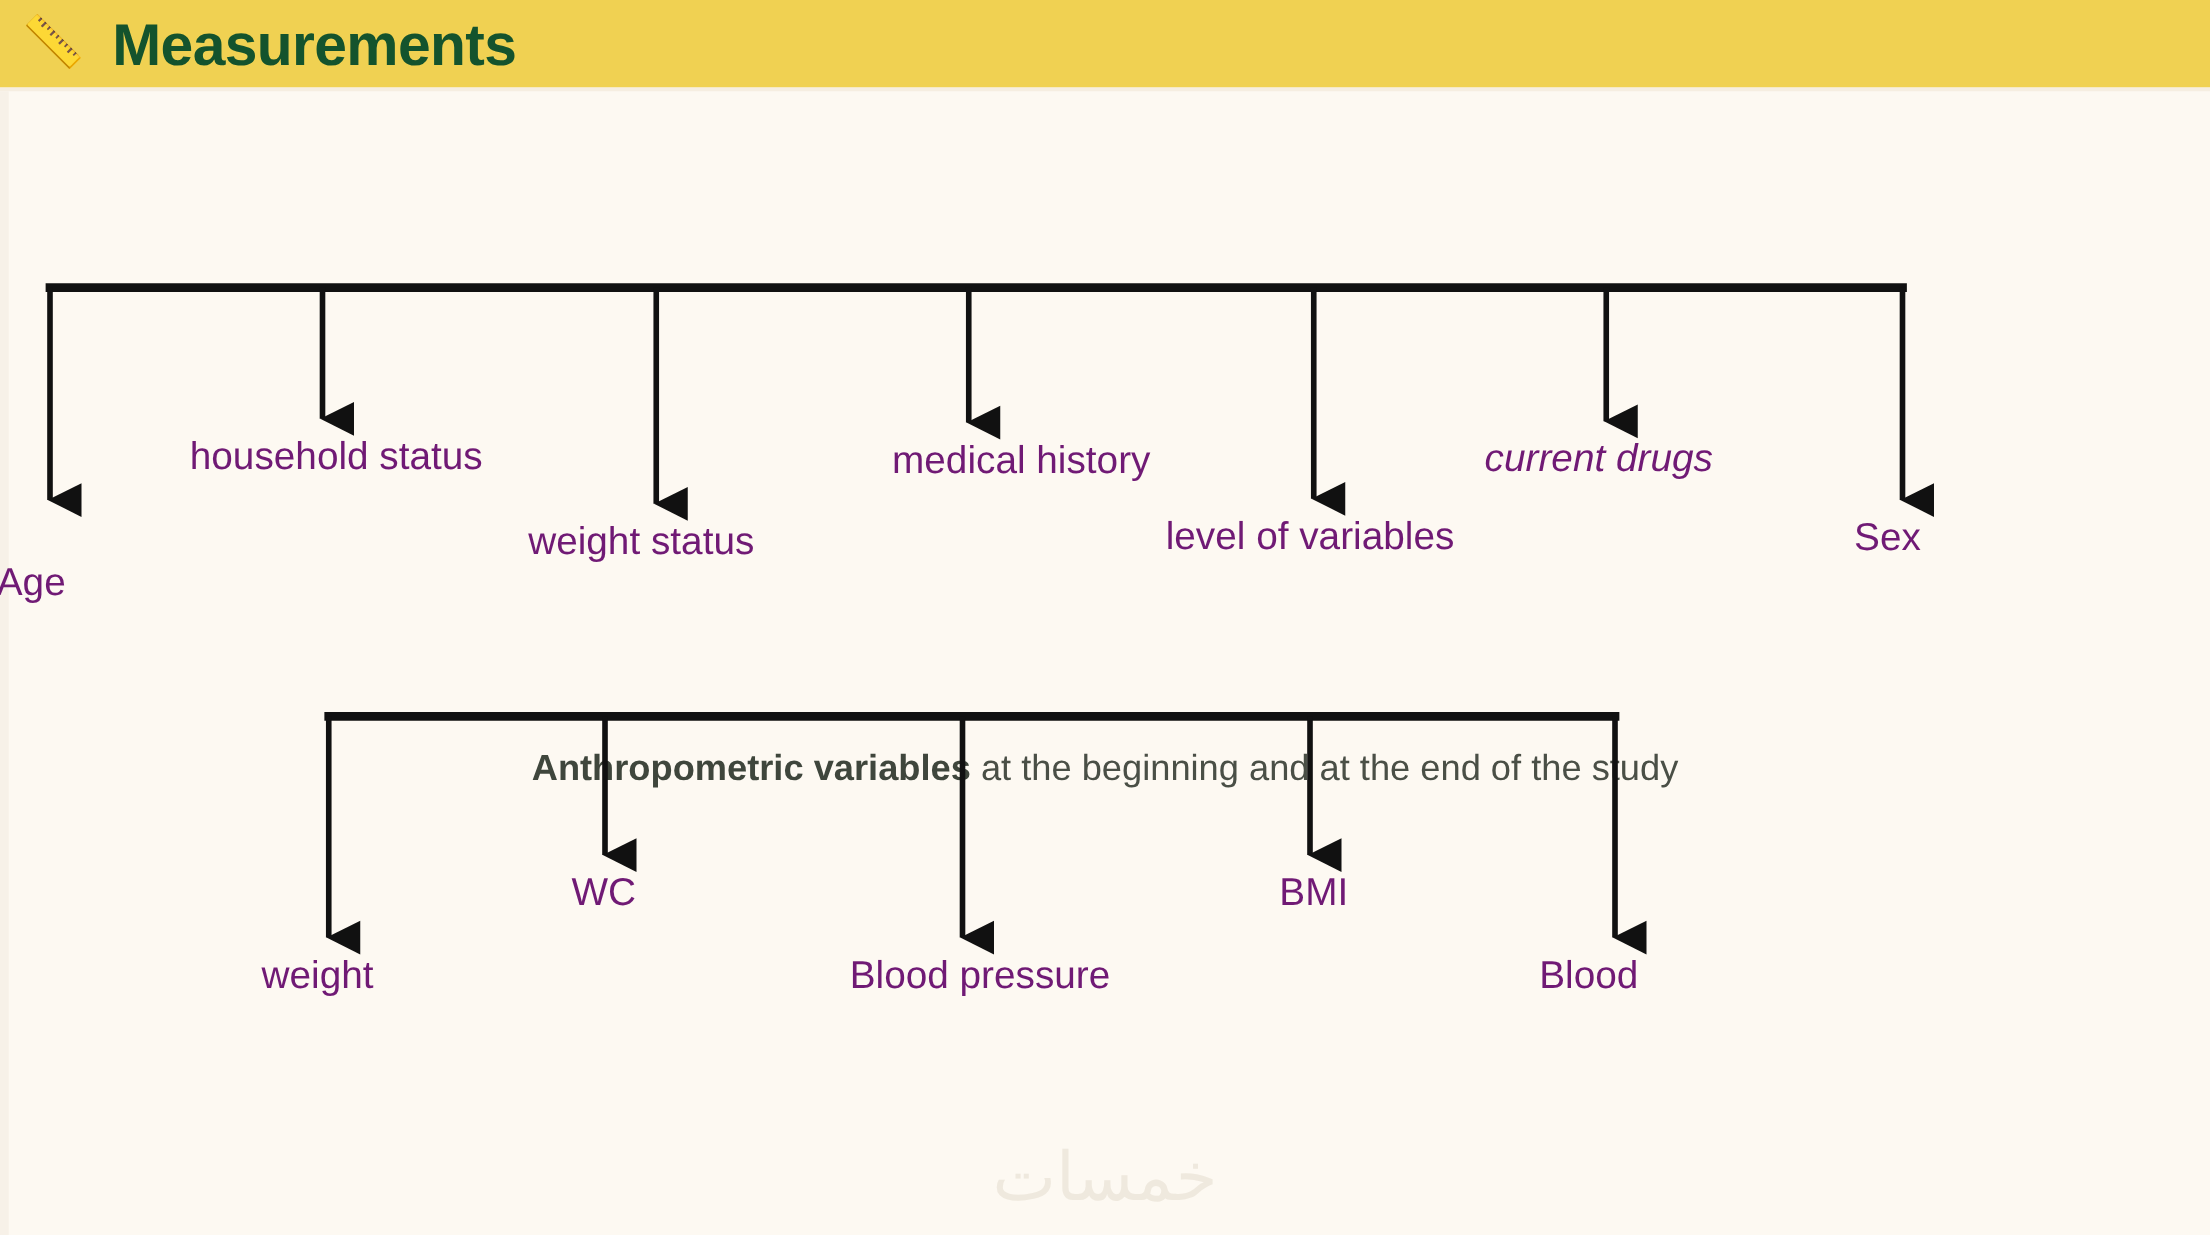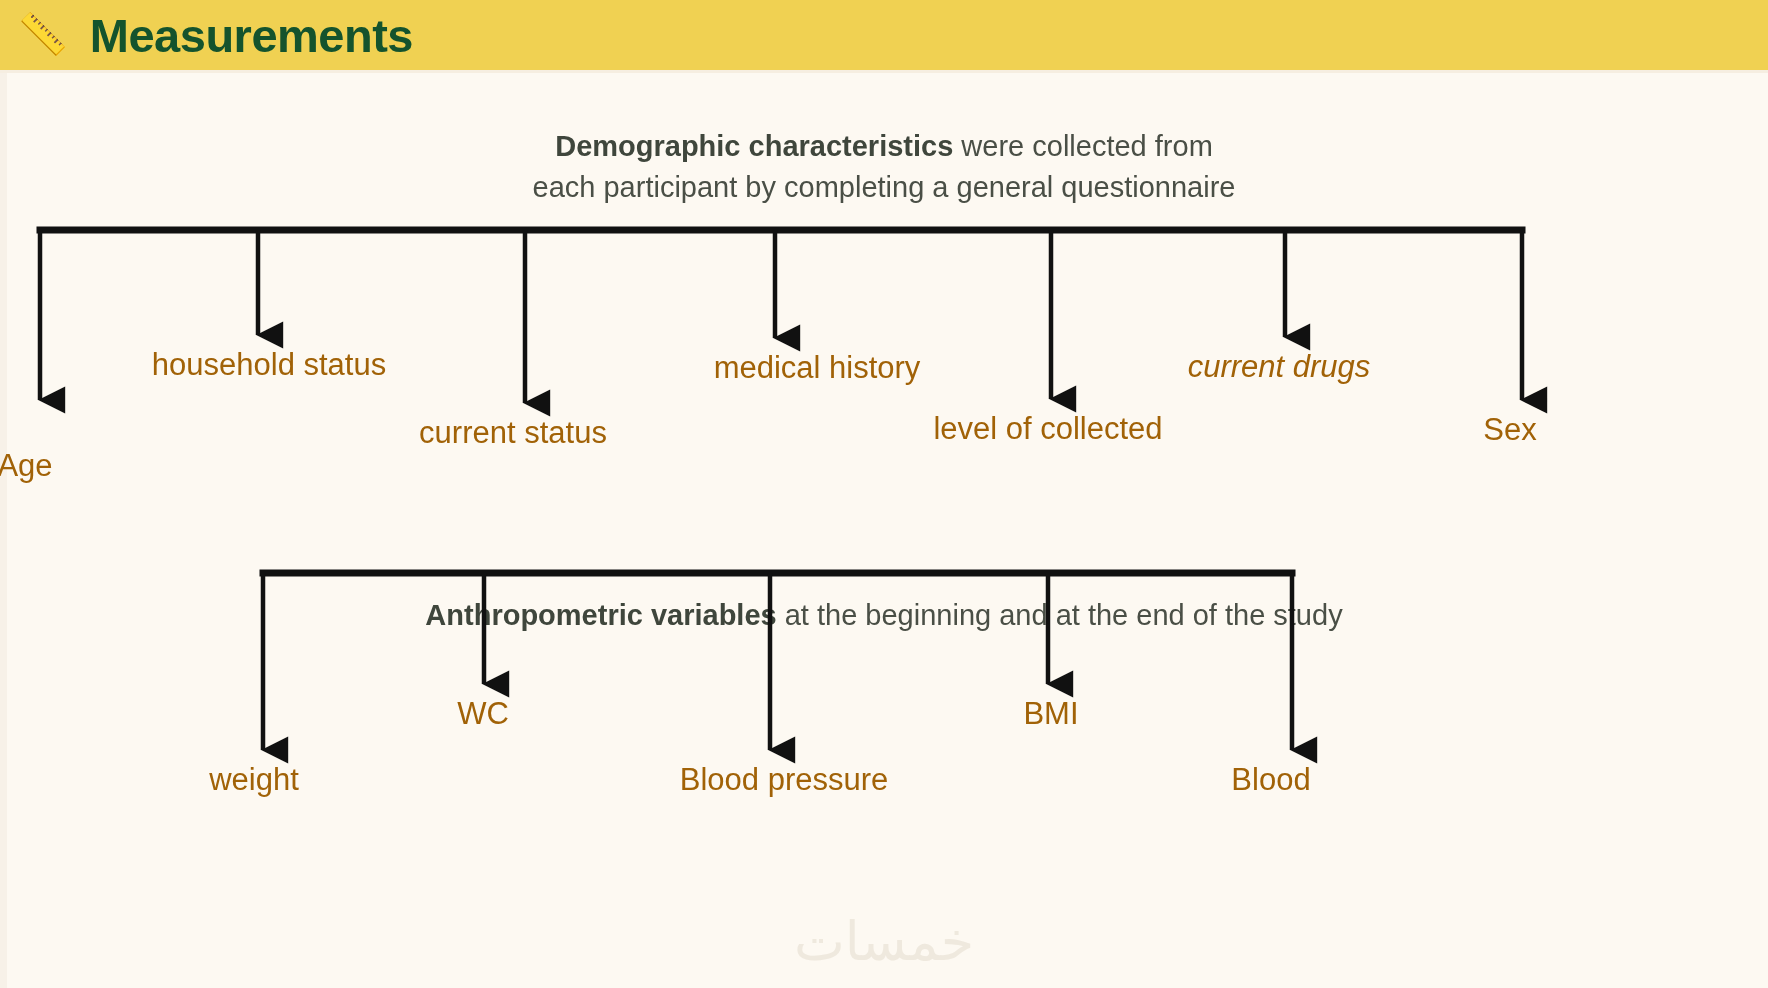"Demographic characteristics were" div.caption { html: <div> <div> <b>Demographic characteristics</b><span> were collected from</span> </div> <div>each participant by completing a general questionnaire</div> </div> -> none }
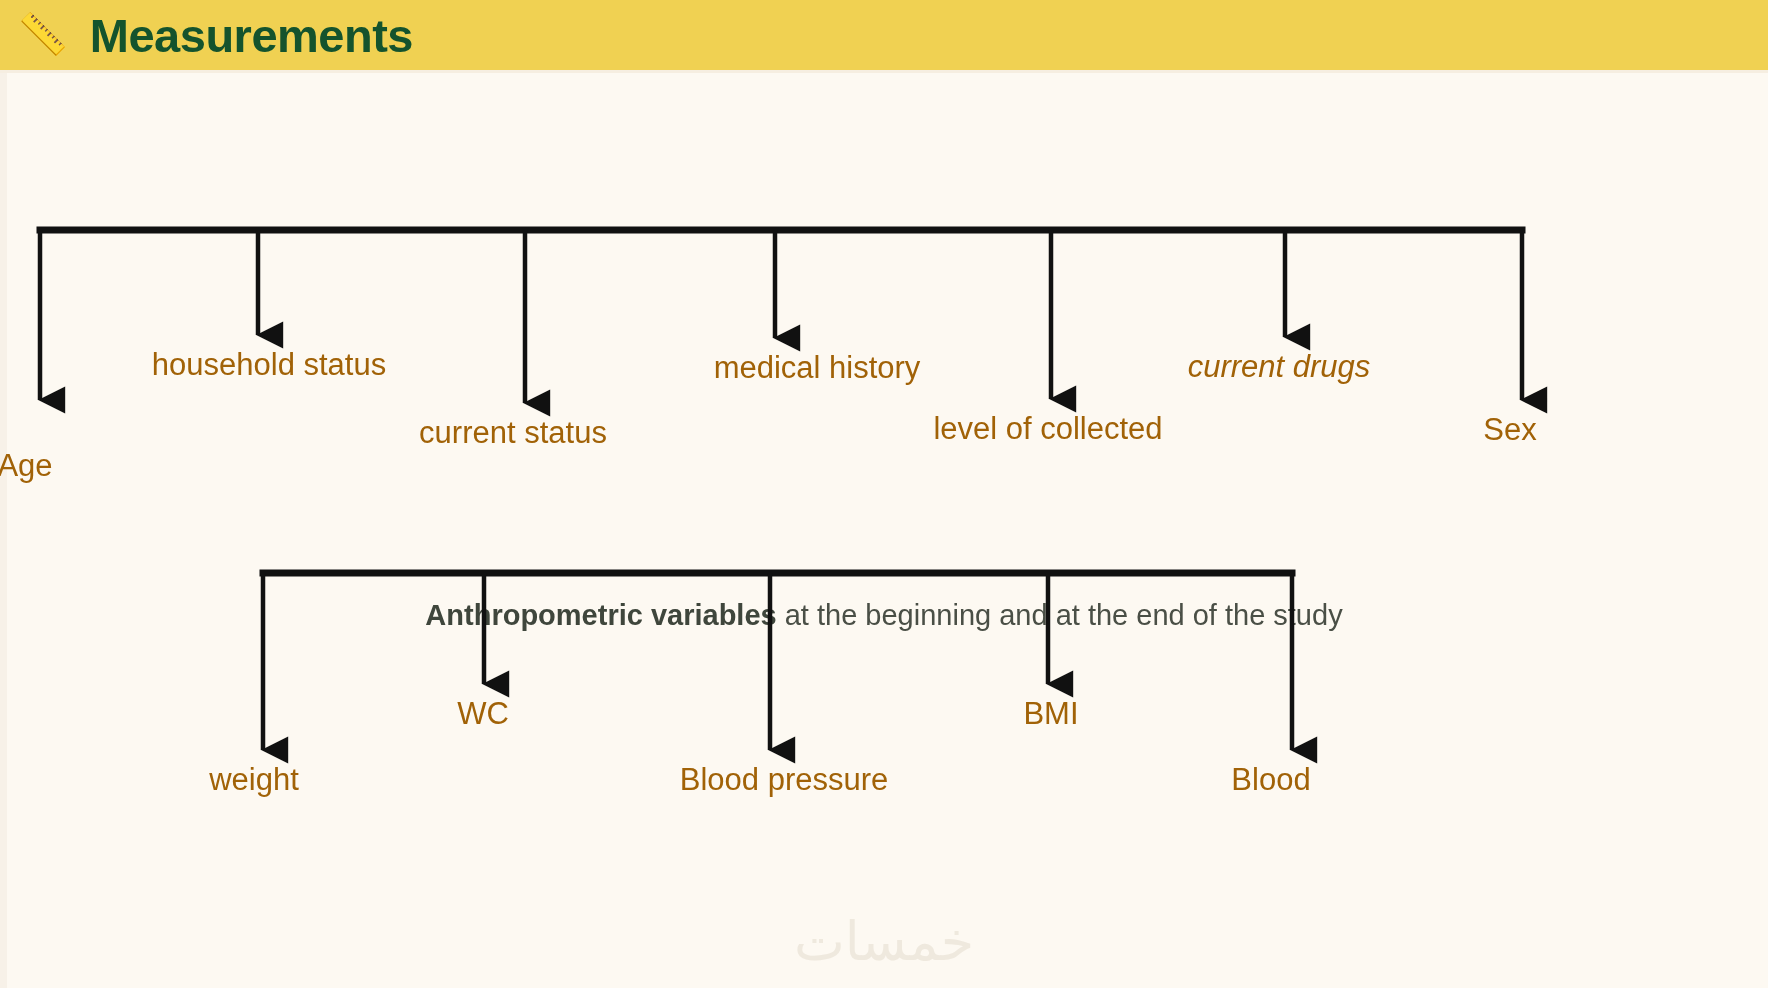"household status" .node-label { color: #a16207 -> #701a75 }
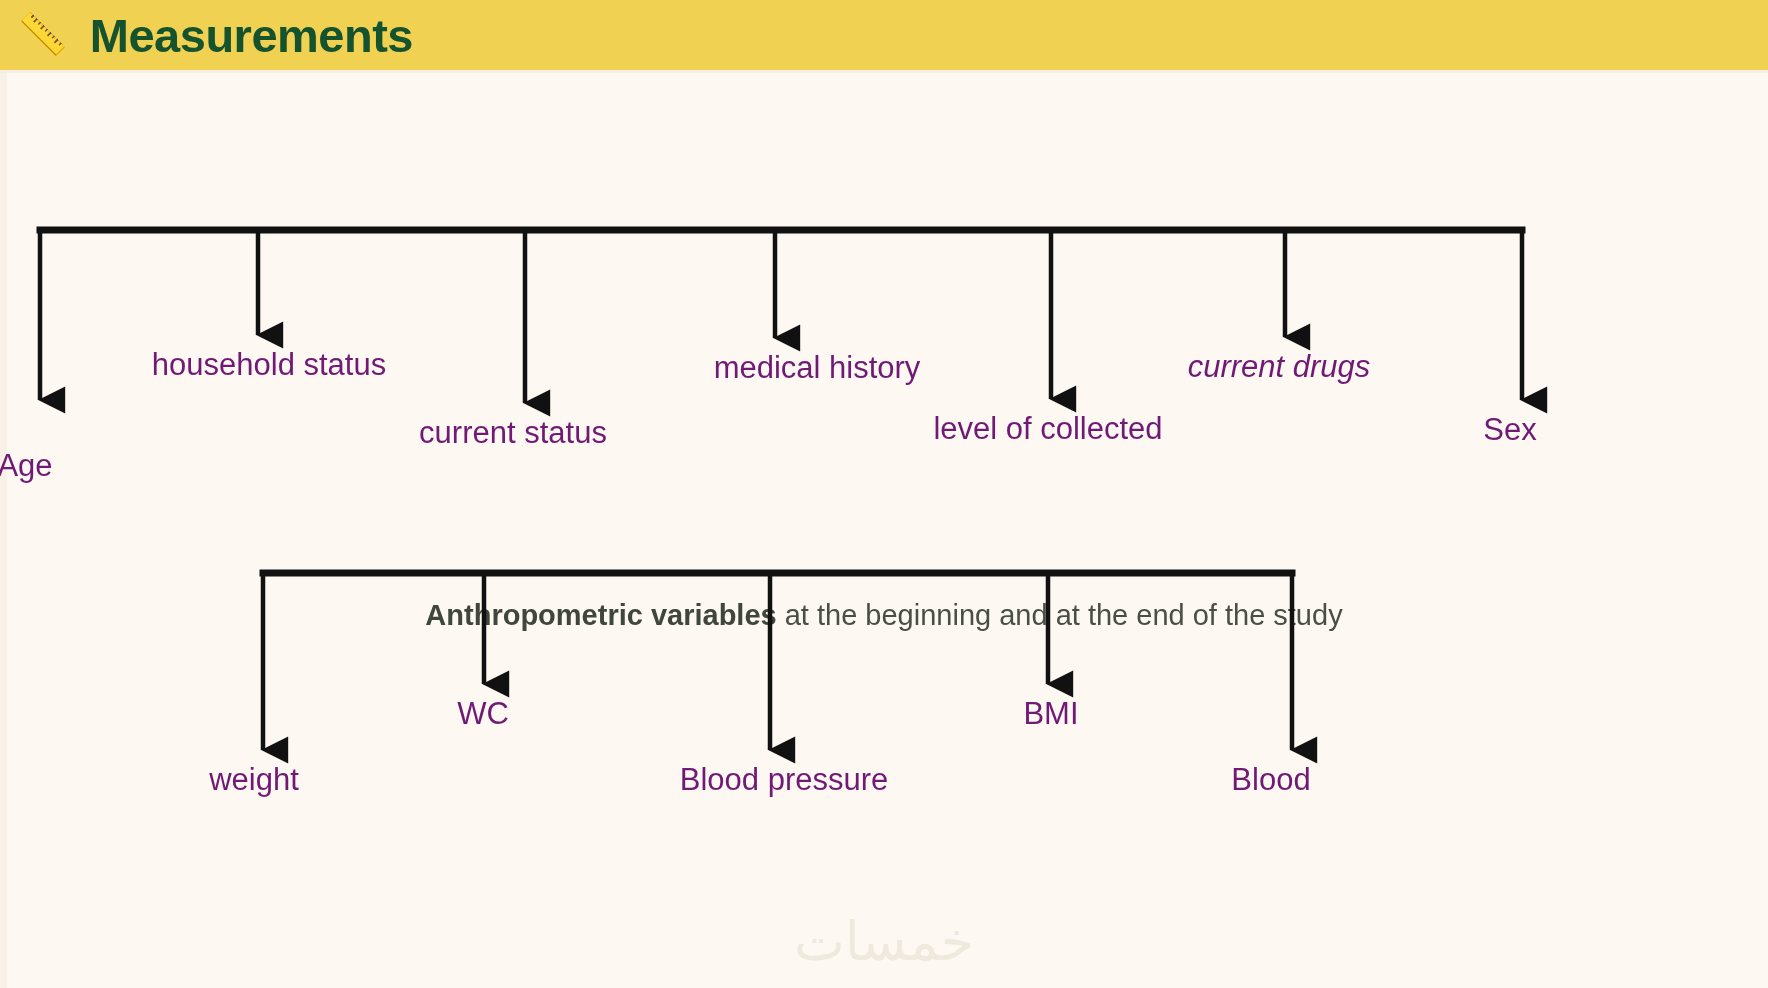"current status" div.node-label { text: current -> weight }
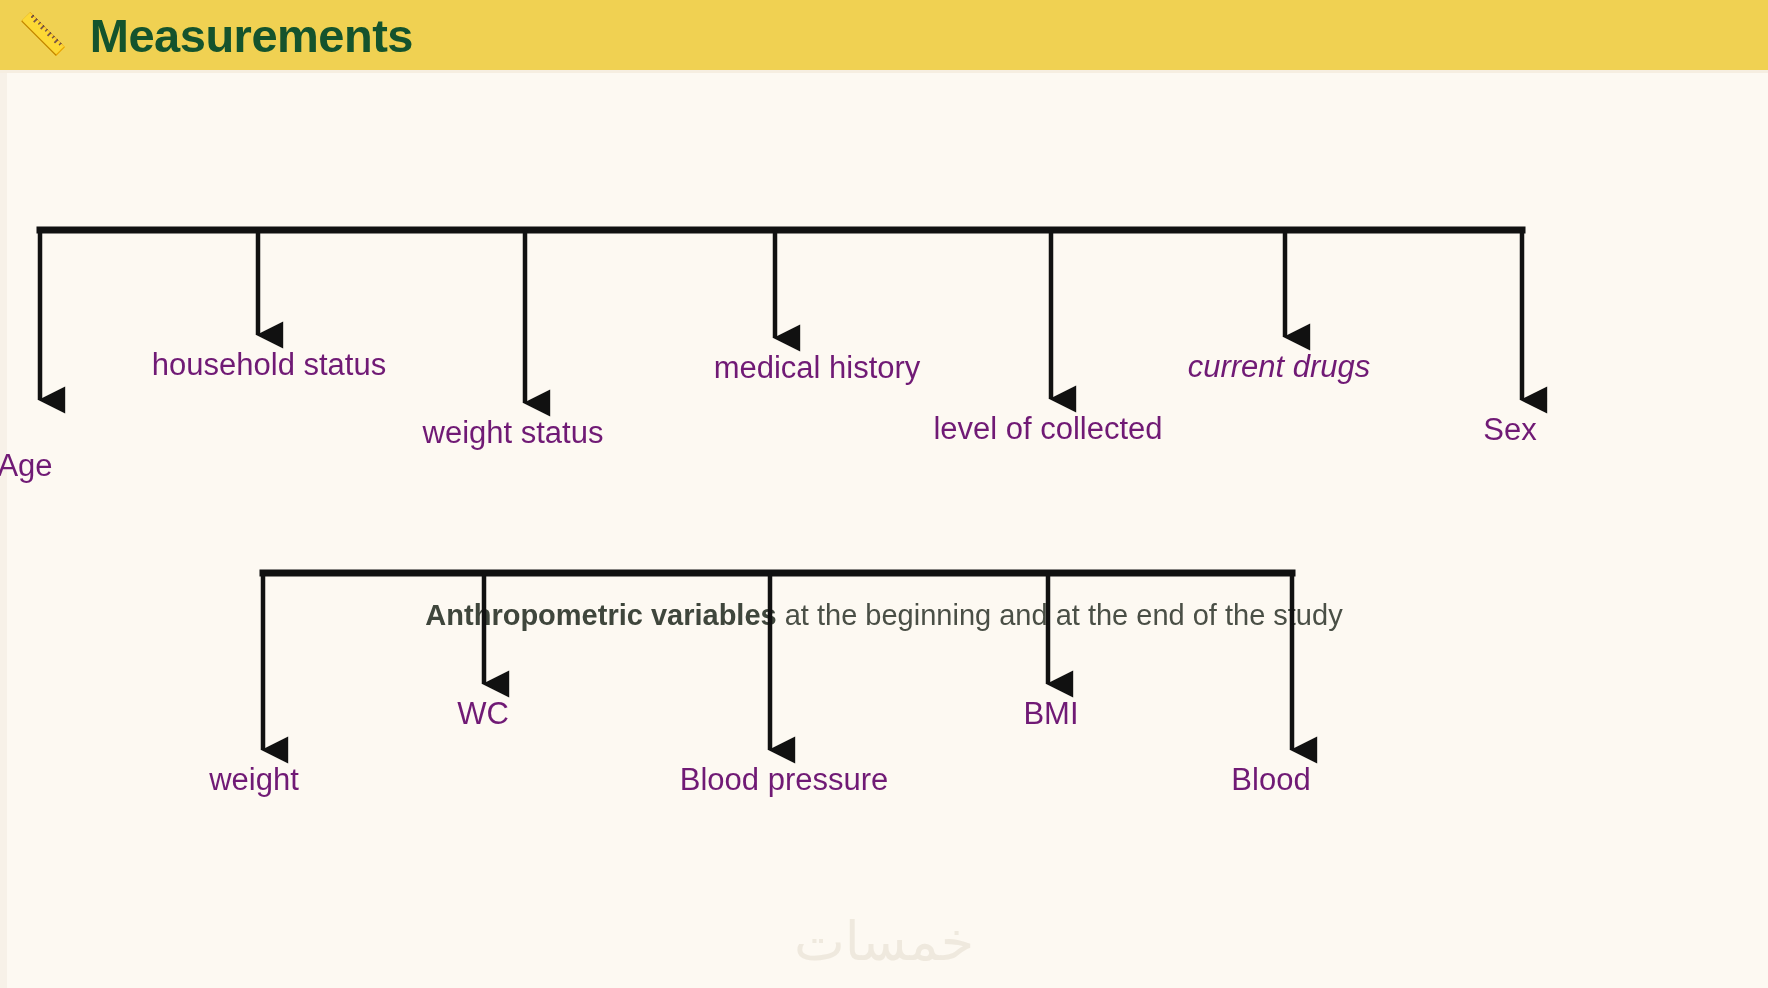"level of collected" div.node-label { text: collected -> variables }
